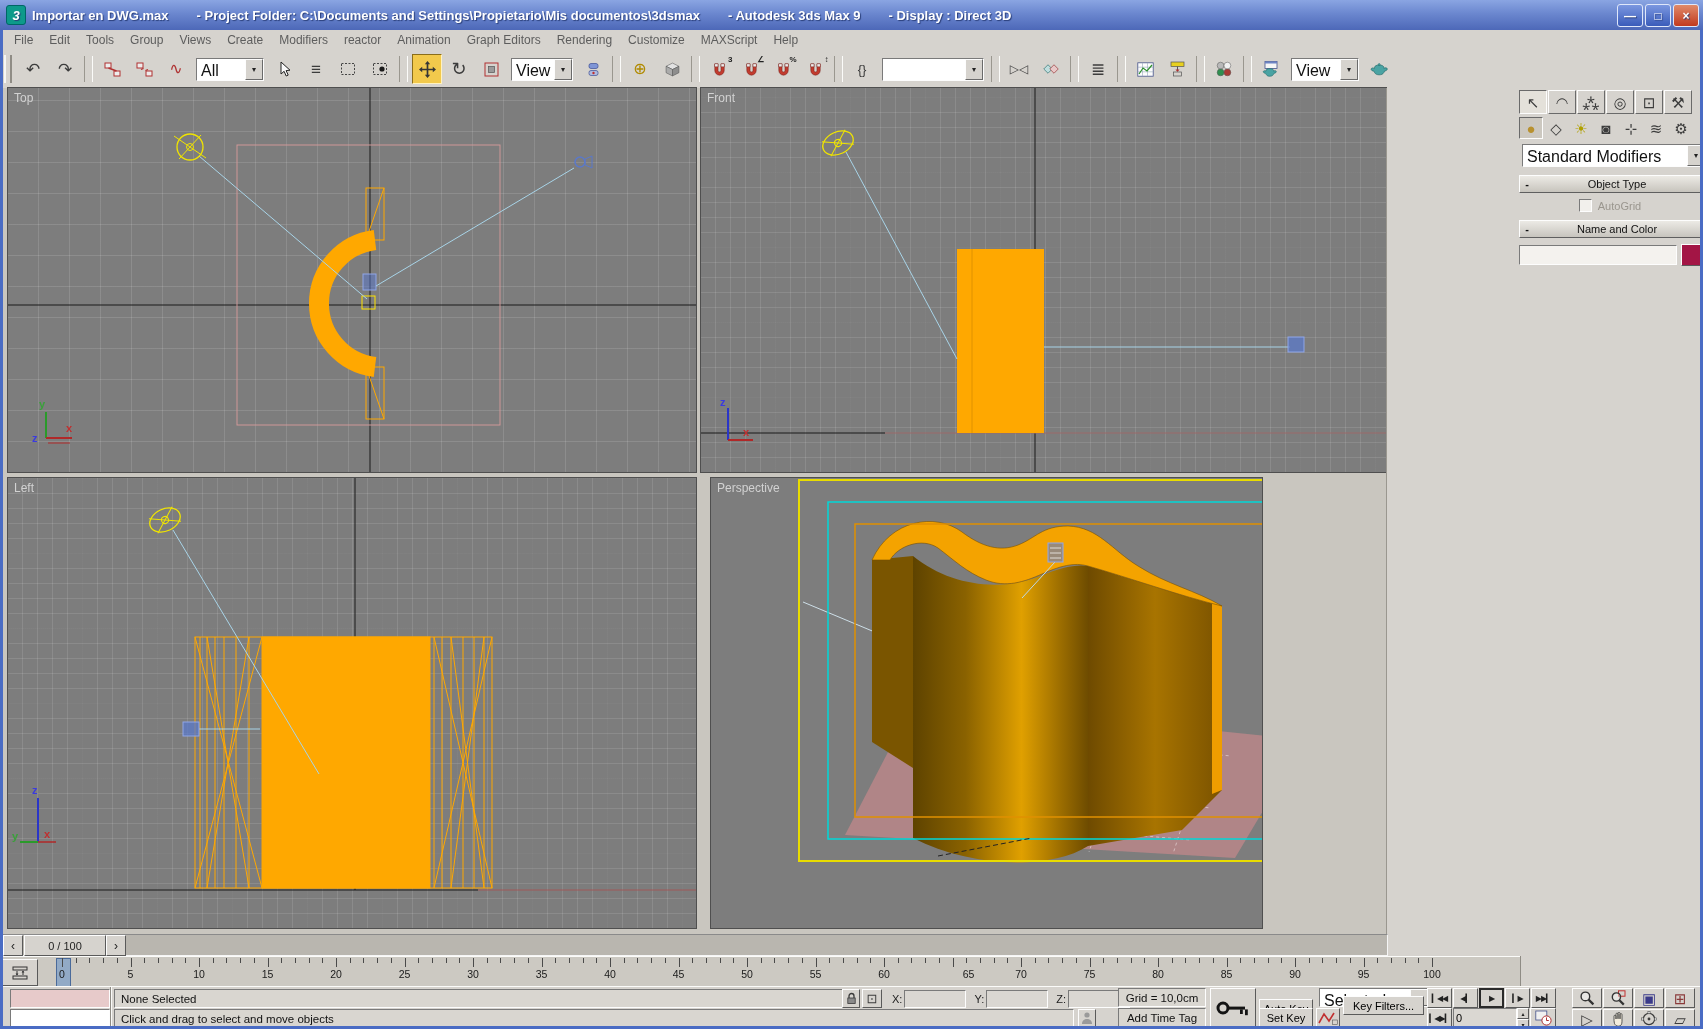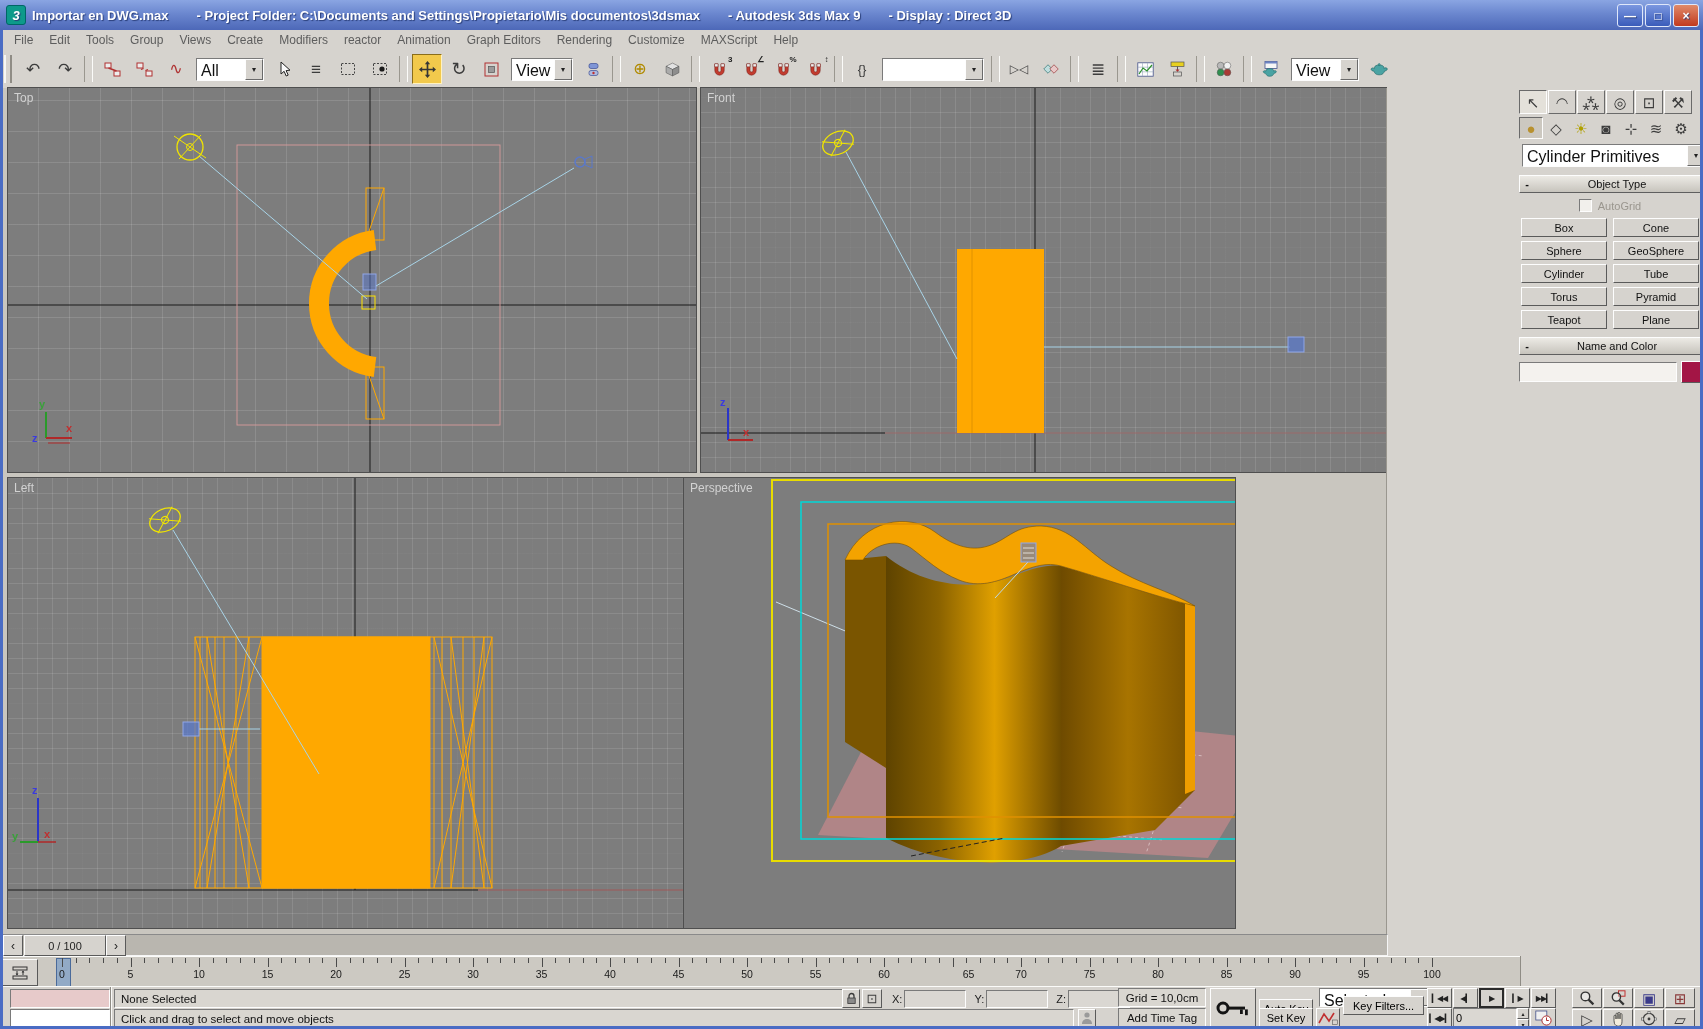"Cylinder Primitives" span.cmbtext { text: Cylinder Primitives -> Standard Modifiers }
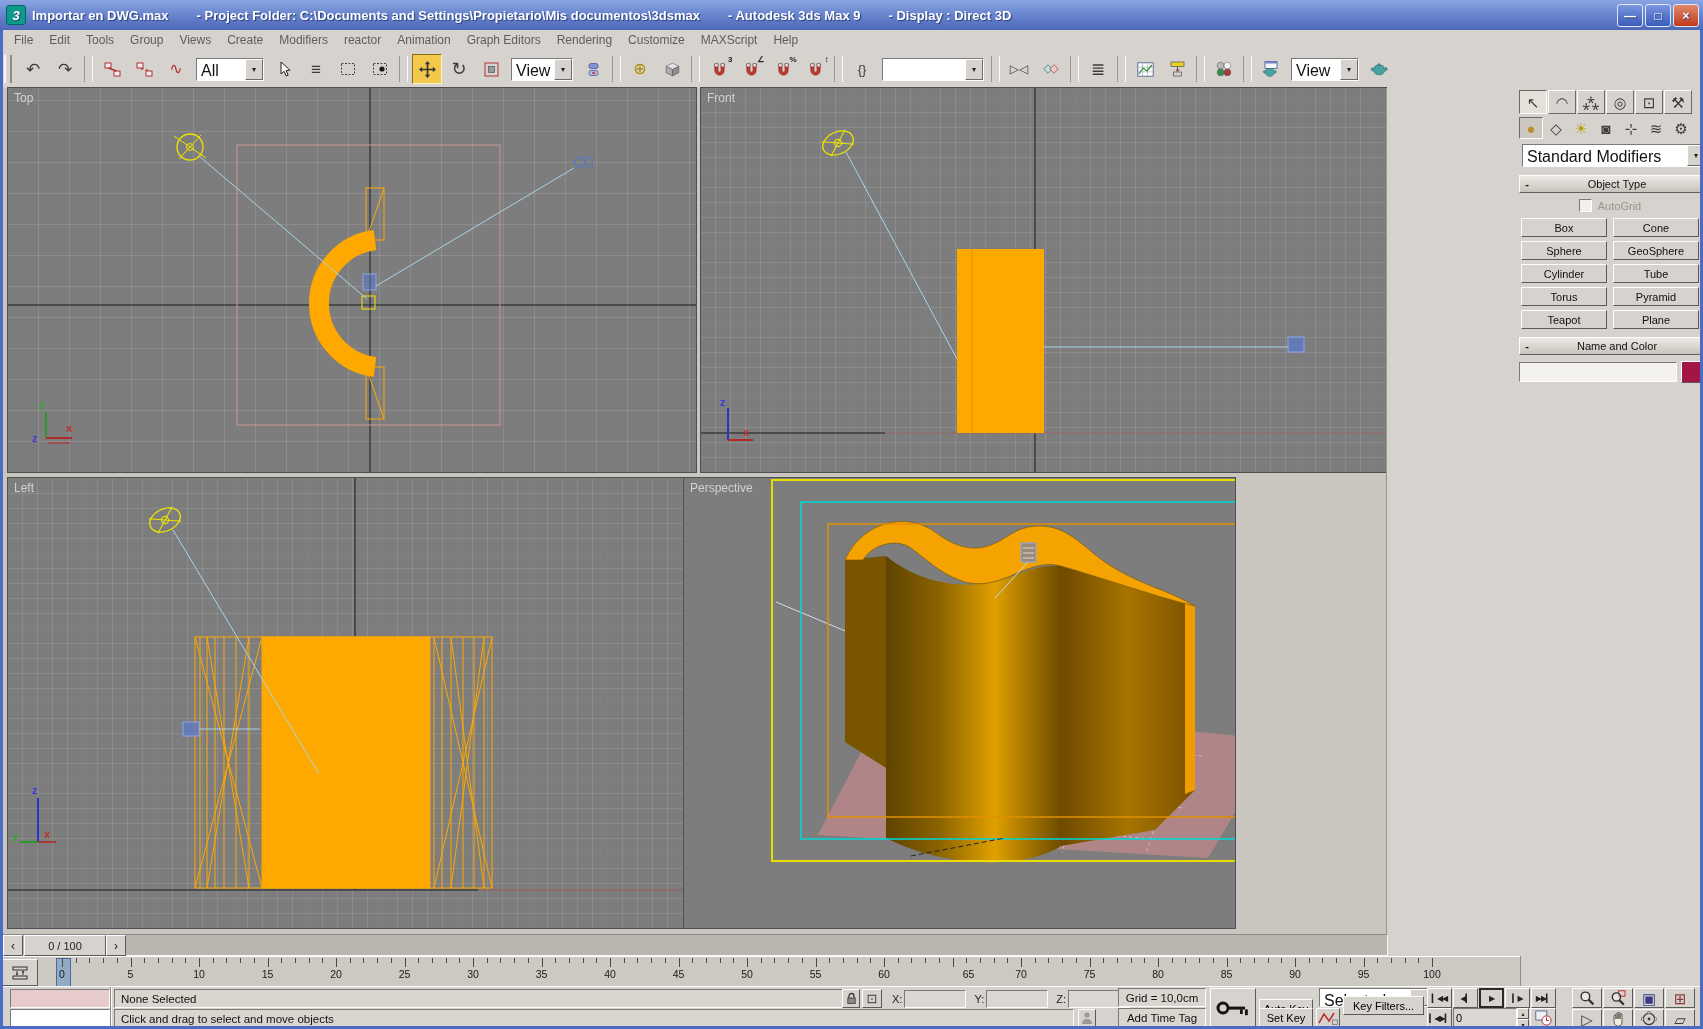"Box" div.pgrid { html: <div> <button>Box</button> <button>Cone</button> <button>Sphere</button> <button>GeoSphere</button> <button>Cylinder</button> <button>Tube</button> <button>Torus</button> <button>Pyramid</button> <button>Teapot</button> <button>Plane</button> </div> -> none }
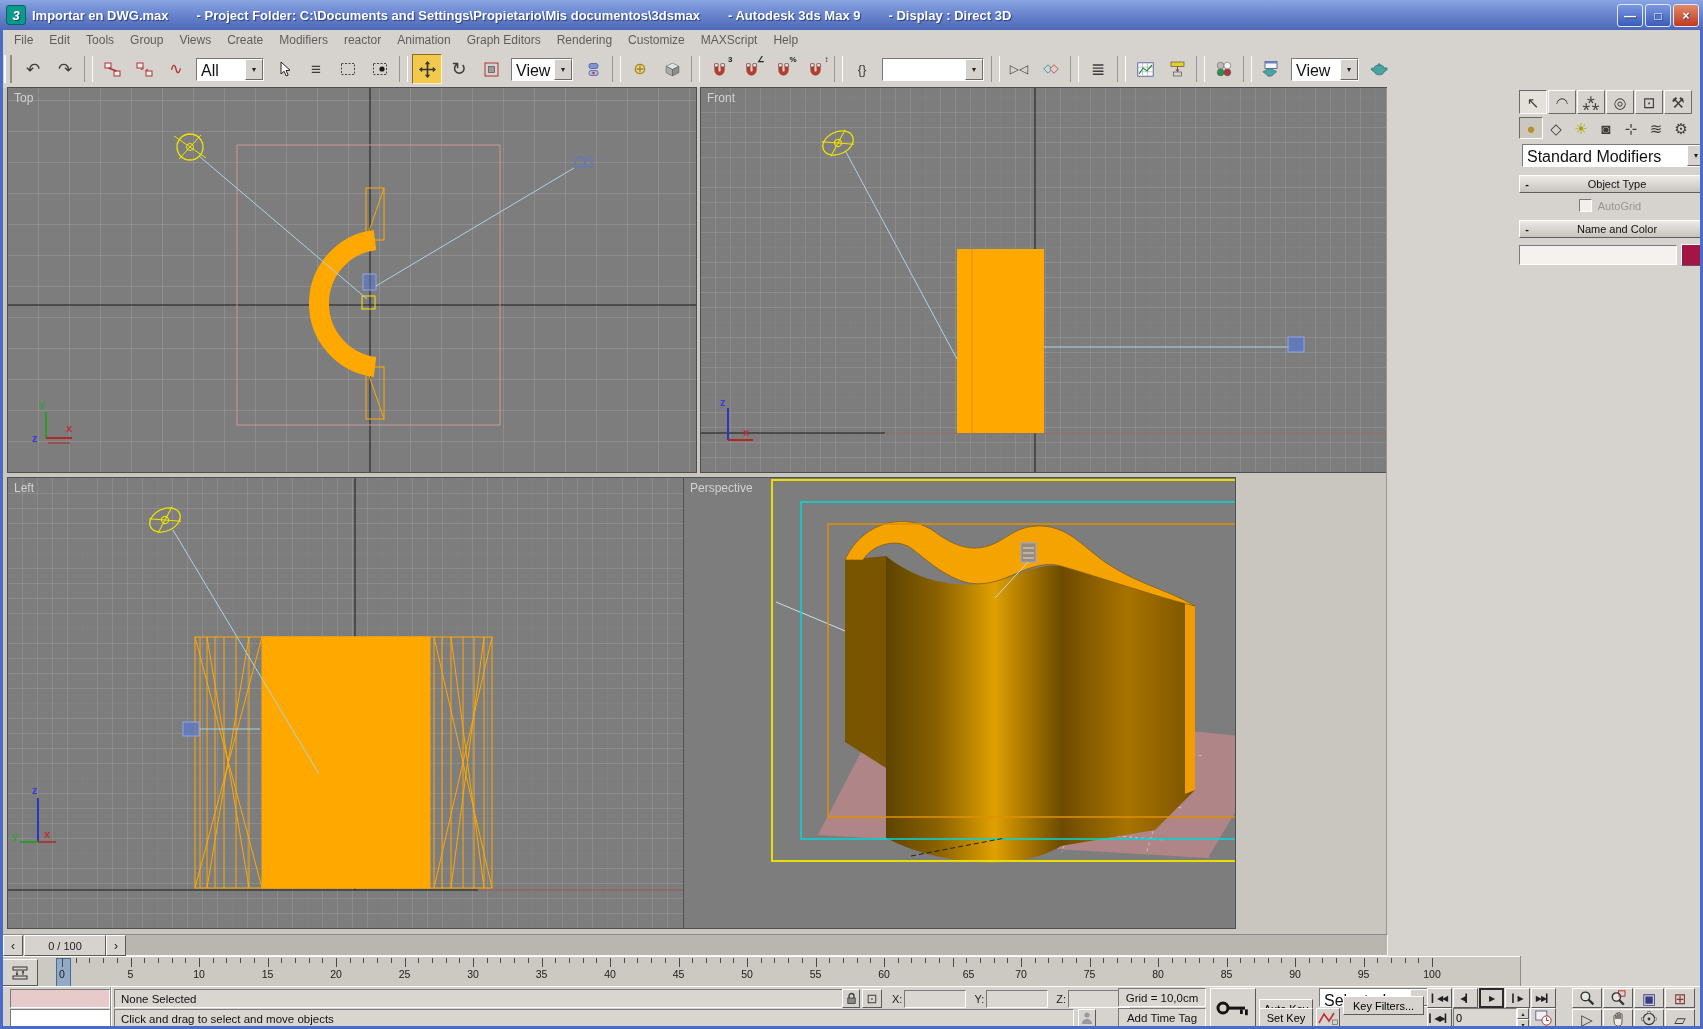"Perspective" div.vp { left: 684px -> 711px }
